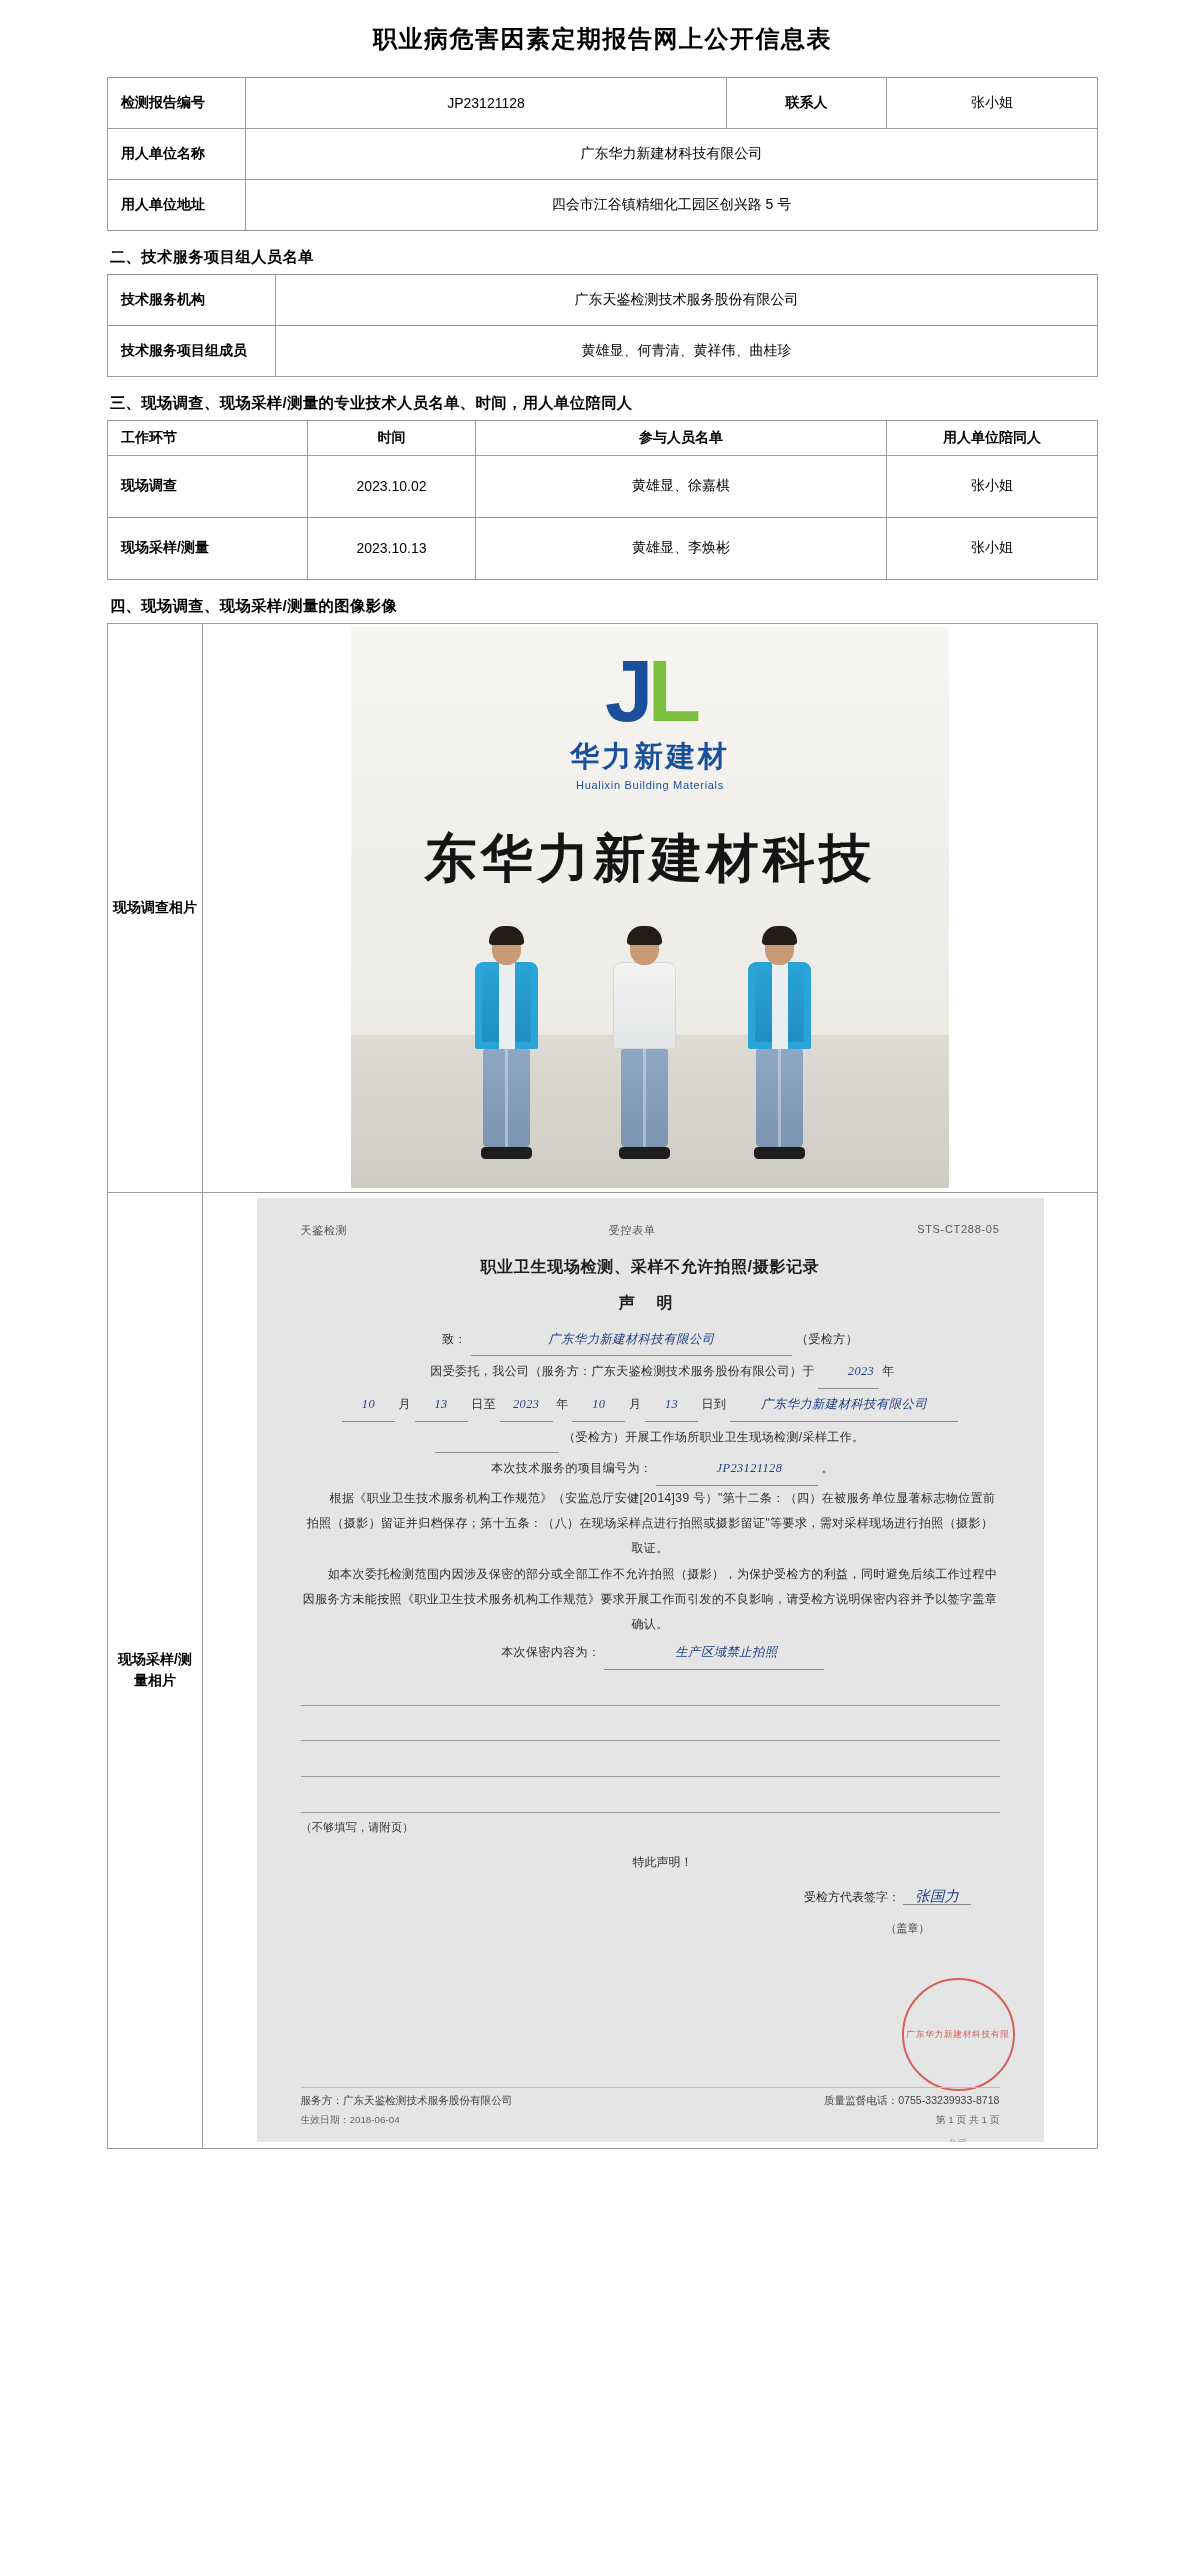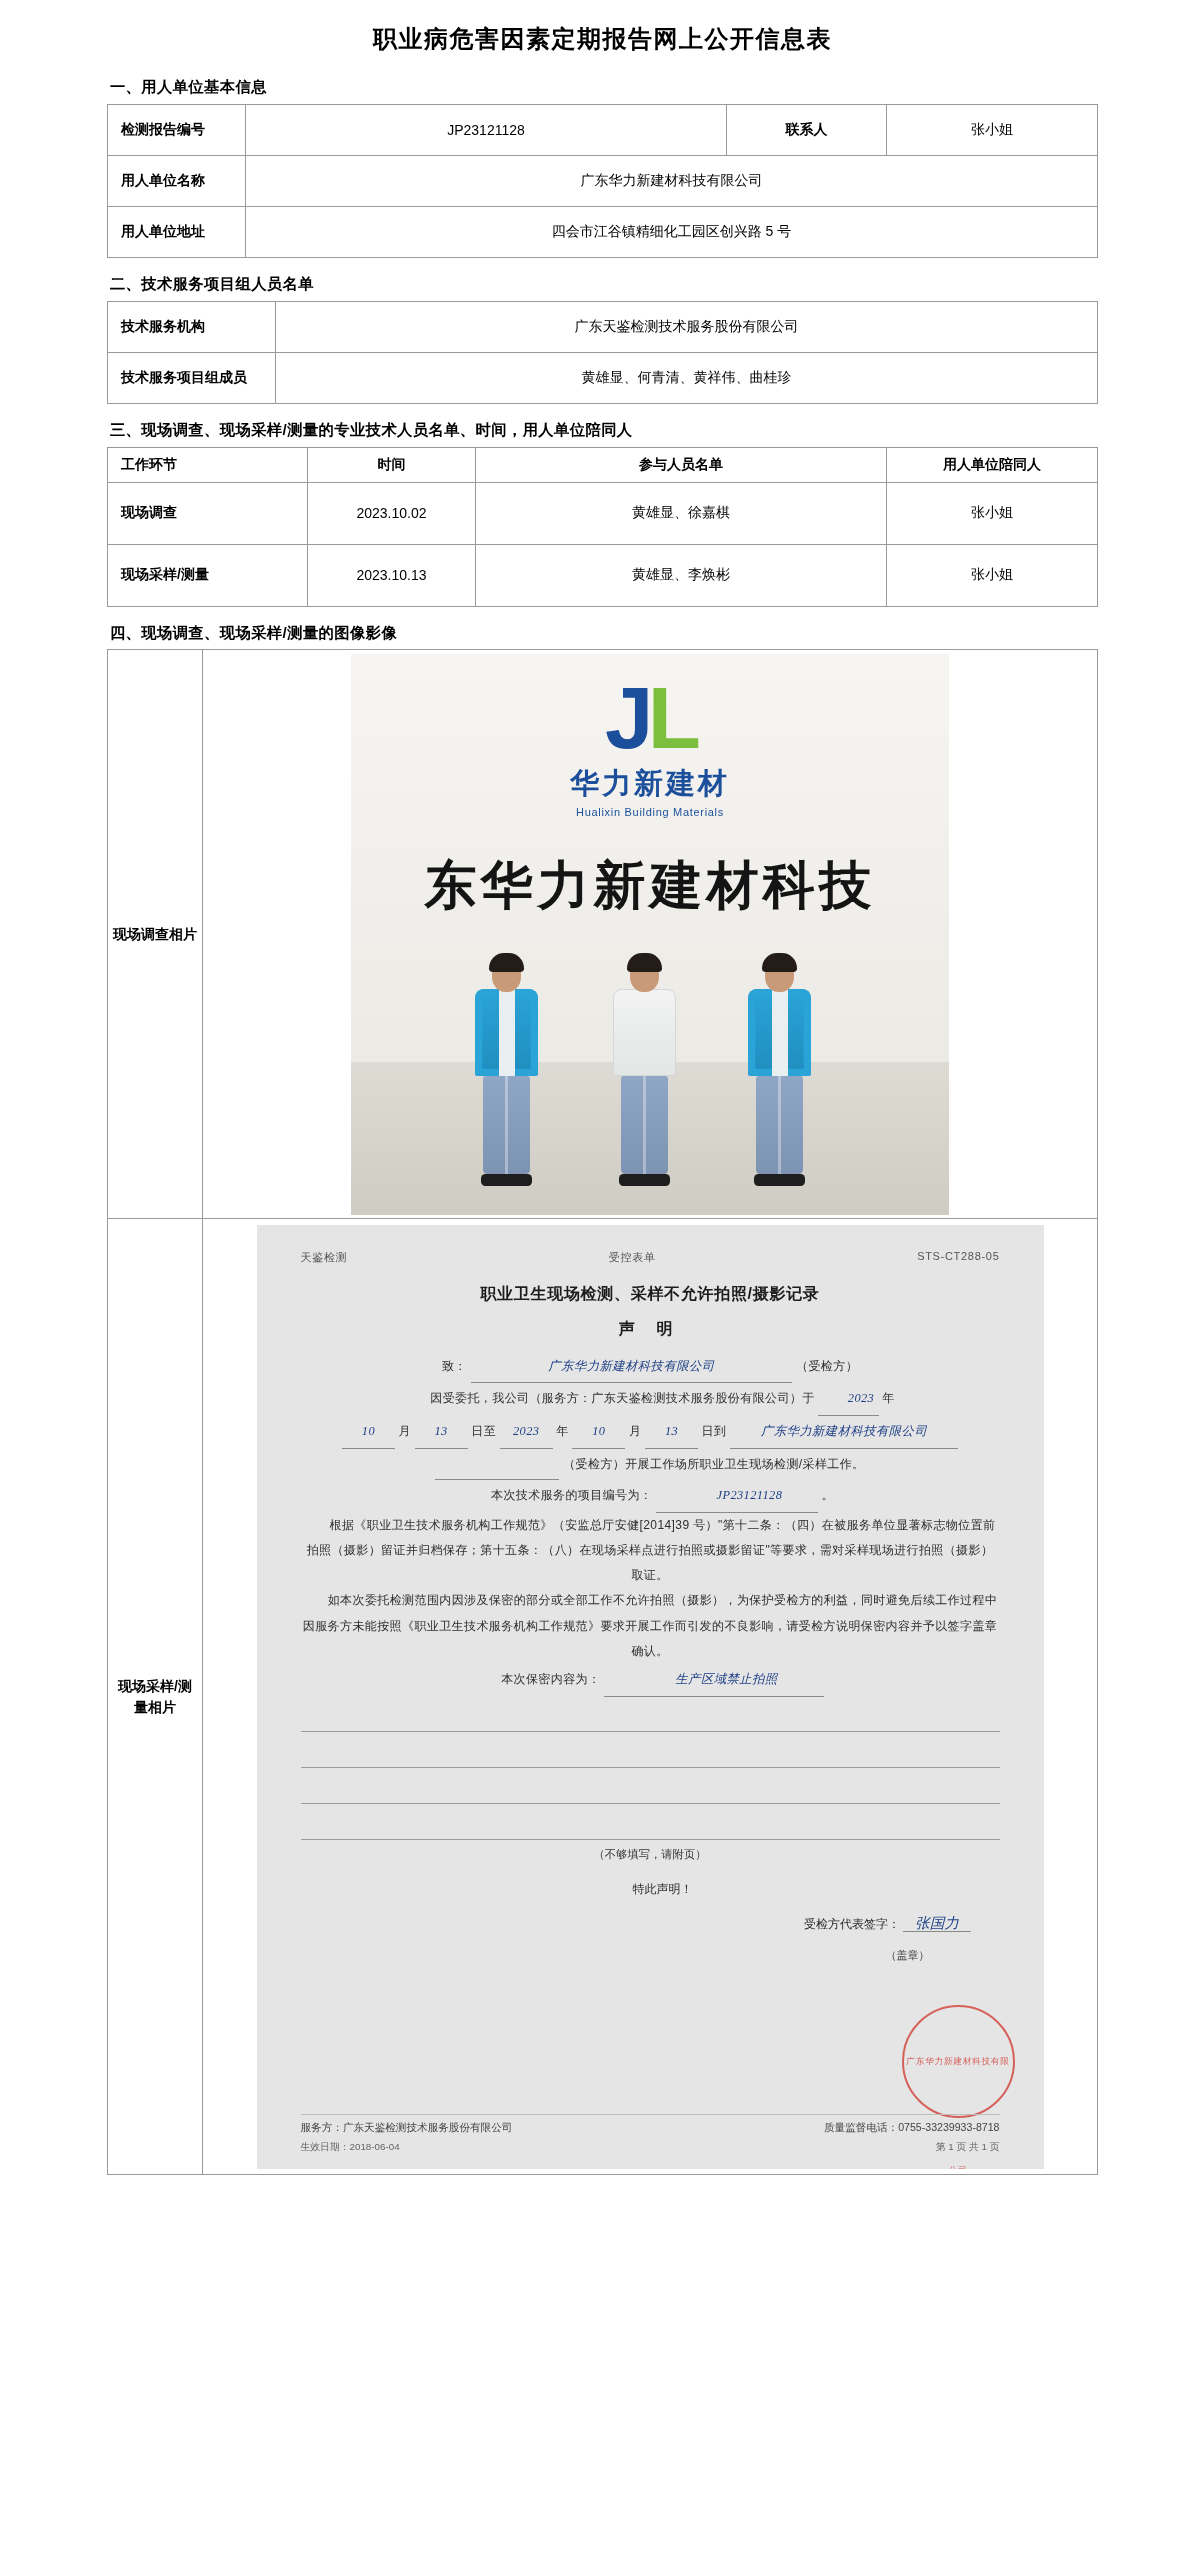"一、用人单位基本信息" div.section-heading { html: <div>一、用人单位基本信息</div> -> none }
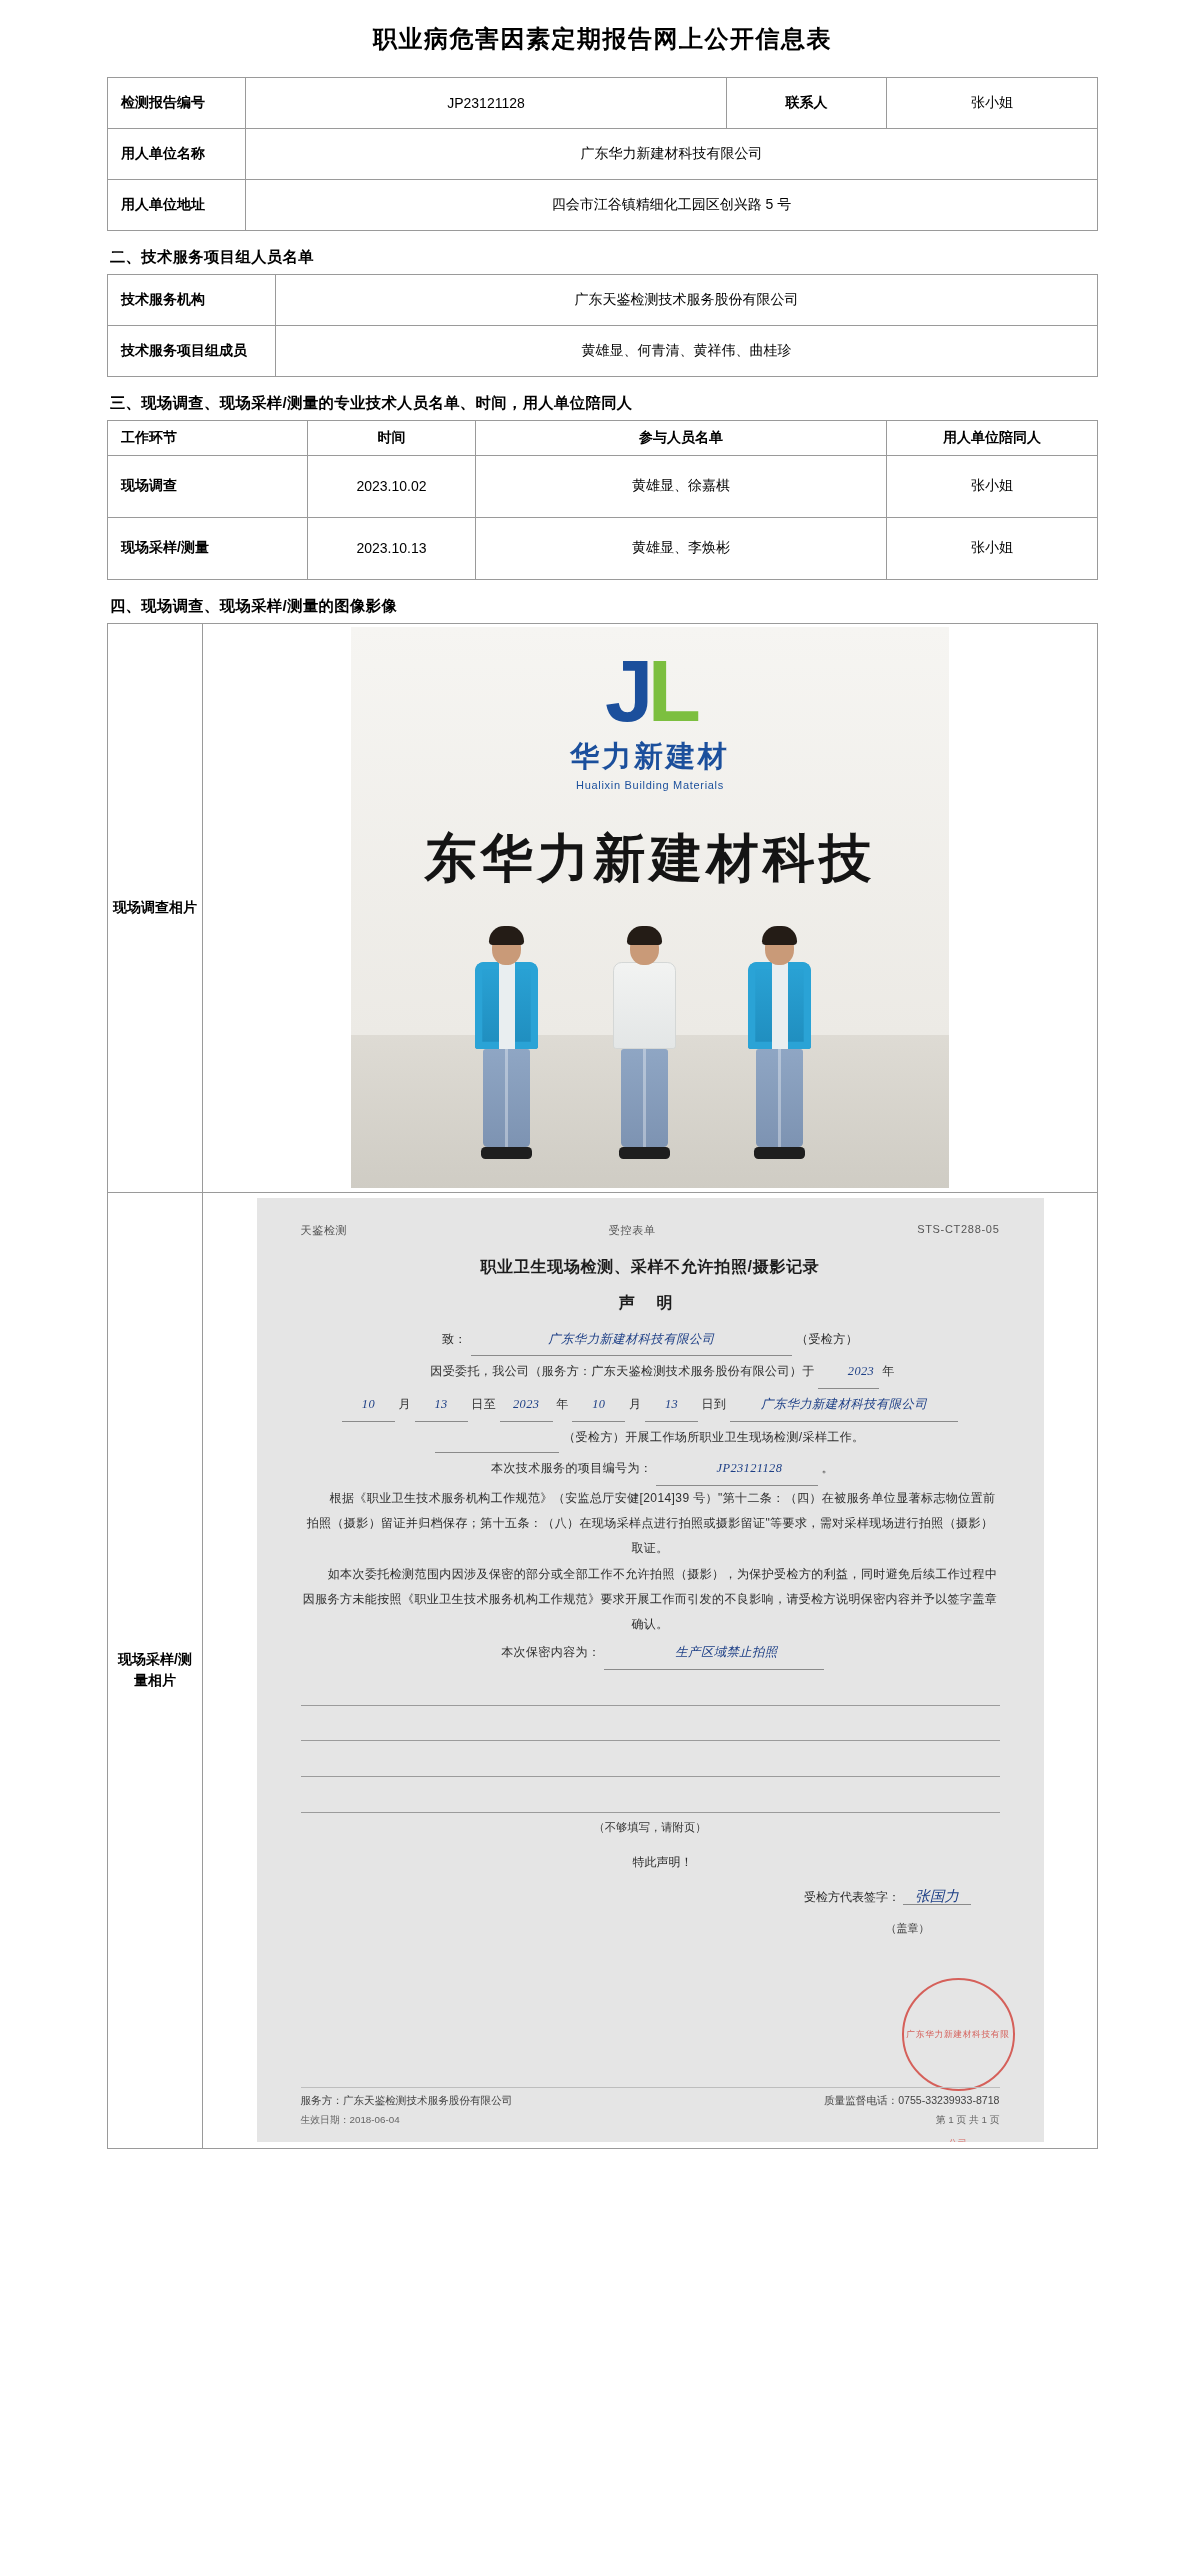"（不够填写，请附页）" .f-note { text-align: center -> left }
